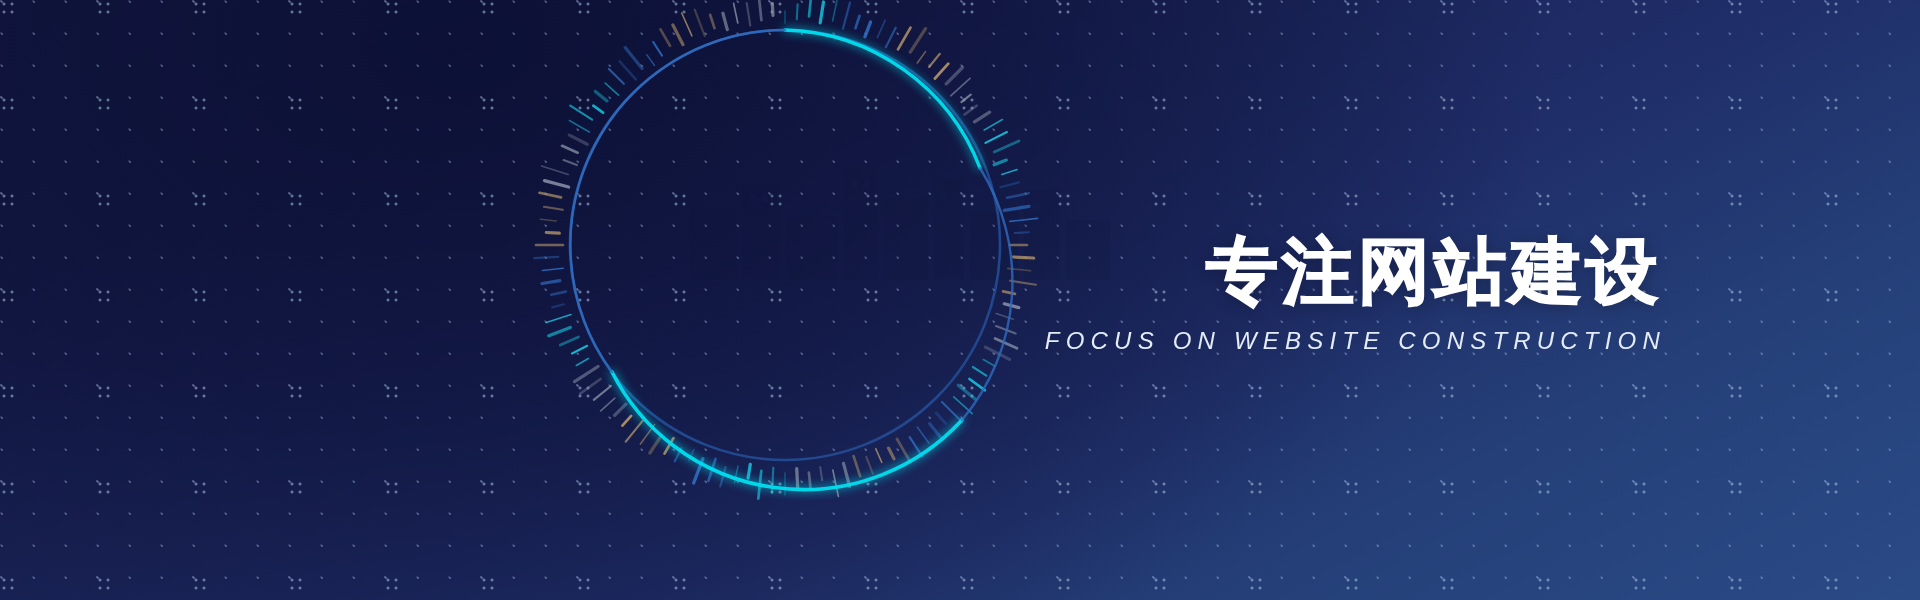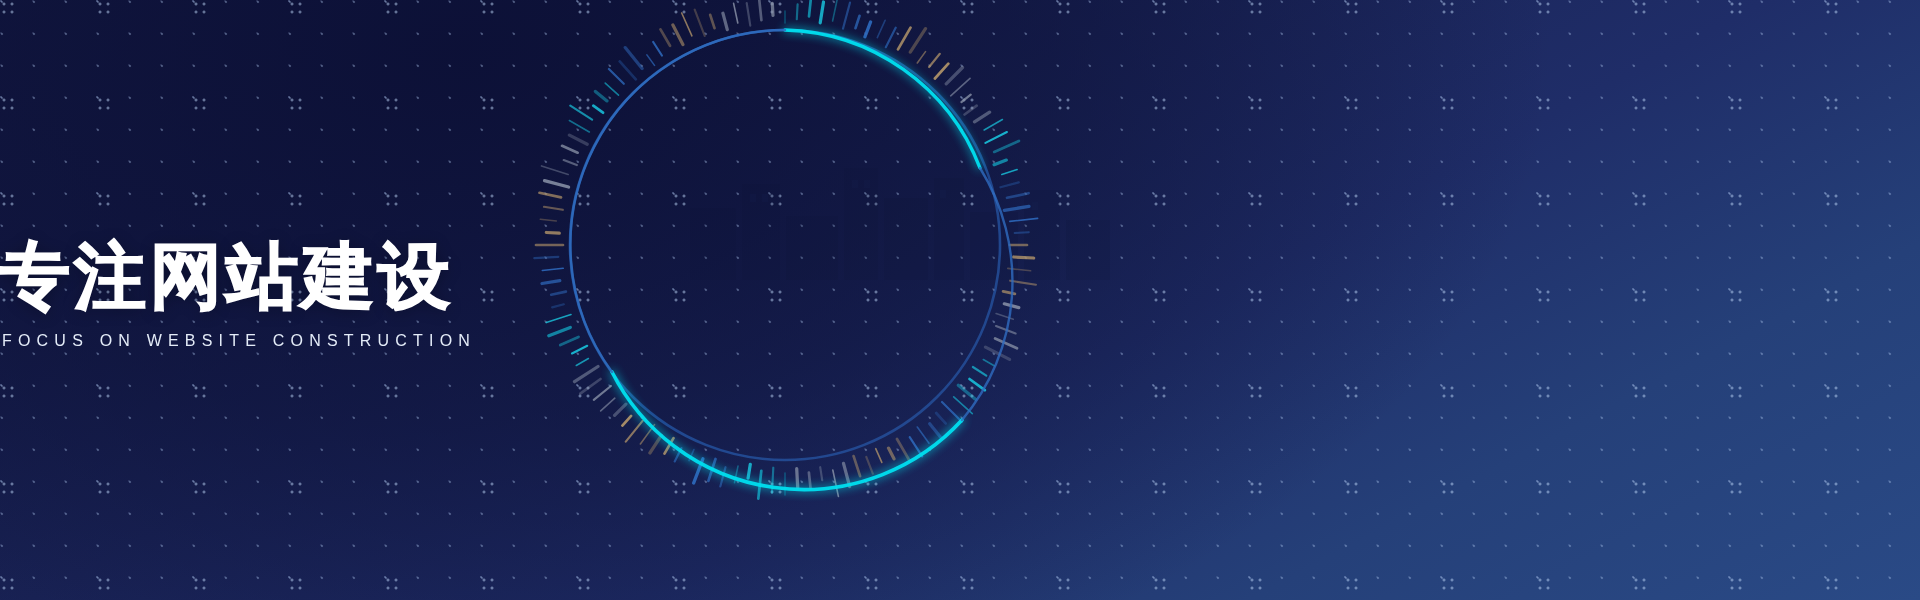"专注网站建设" .text-block { align-items: flex-start -> flex-end }
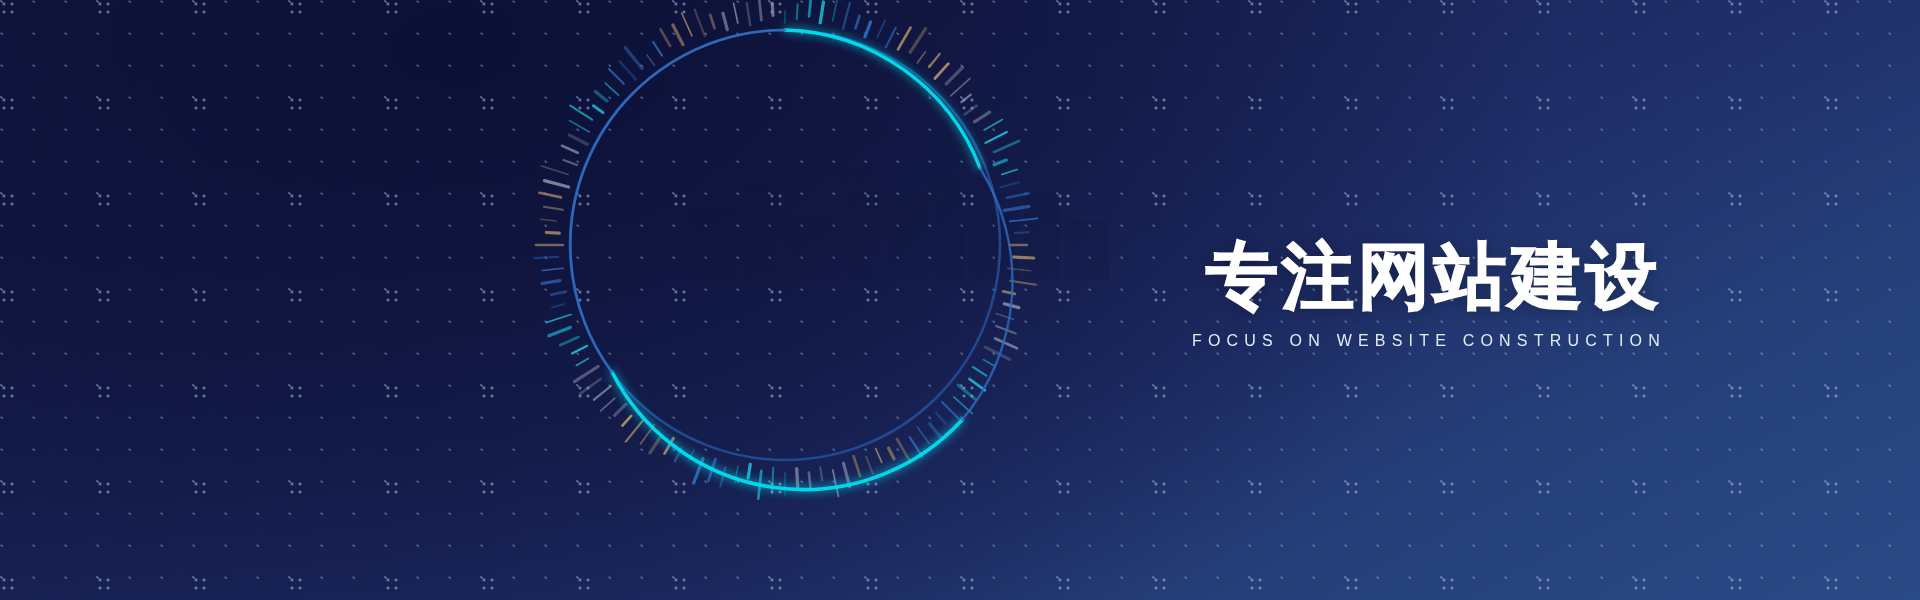"FOCUS ON WEBSITE CONSTRUCTION" .subtitle { font-size: 16px -> 24px; font-style: none -> italic }
